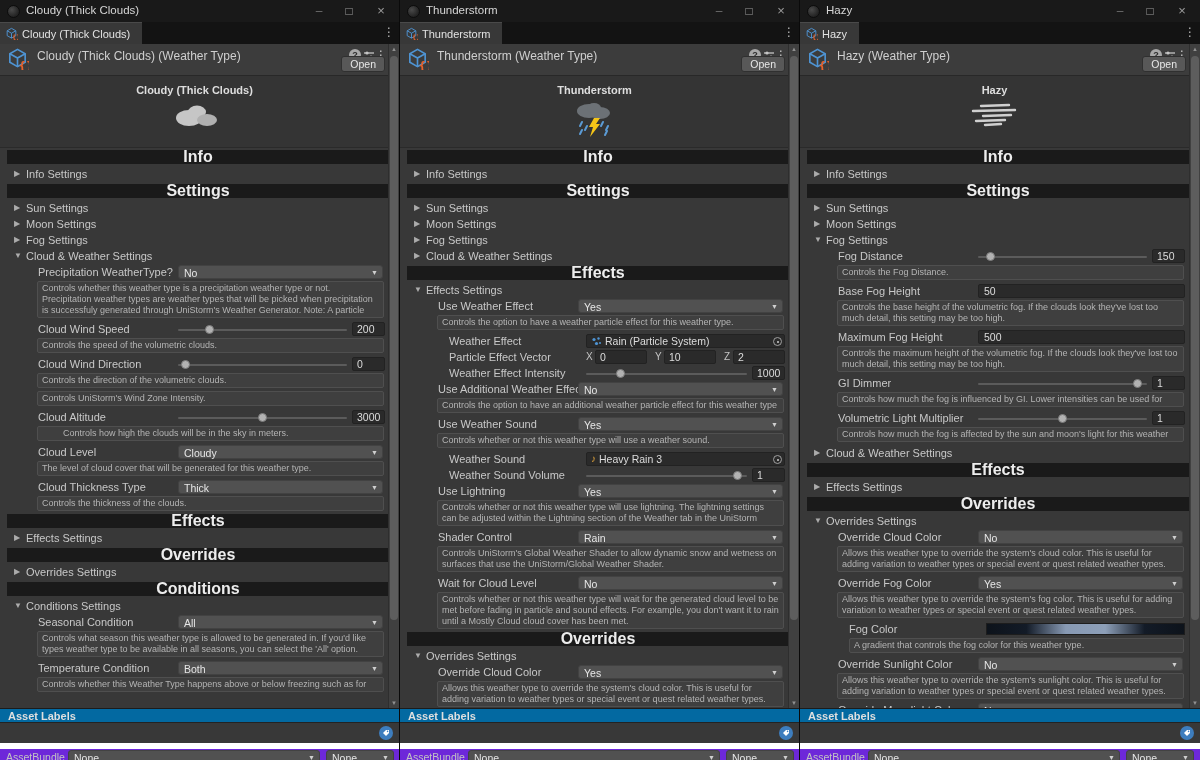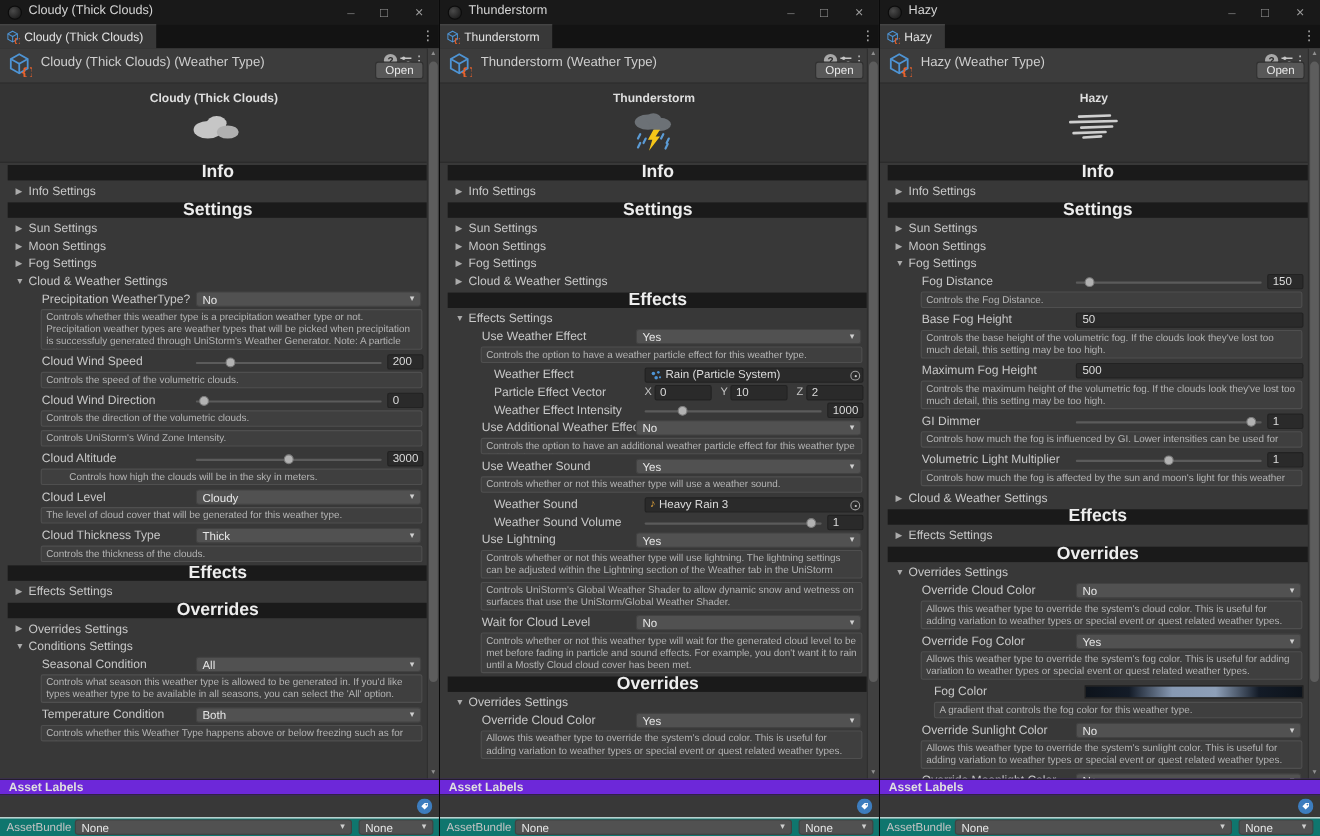"Shader Control" div.row { html: none -> <div> <span>Shader Control</span> <div> <span>Rain</span> <span>▼</span> </div> </div> }
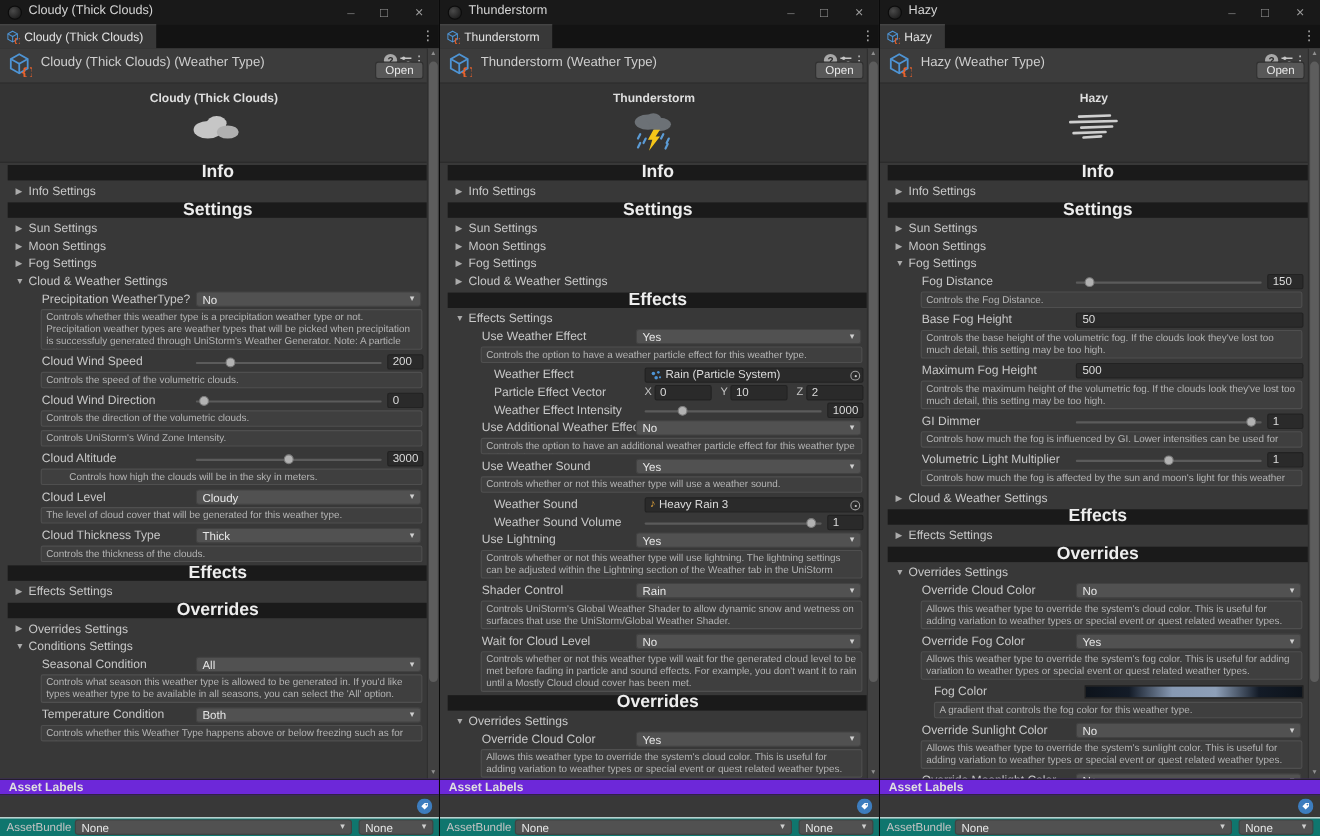"Conditions" div.sec { html: none -> <div><span>Conditions</span></div> }
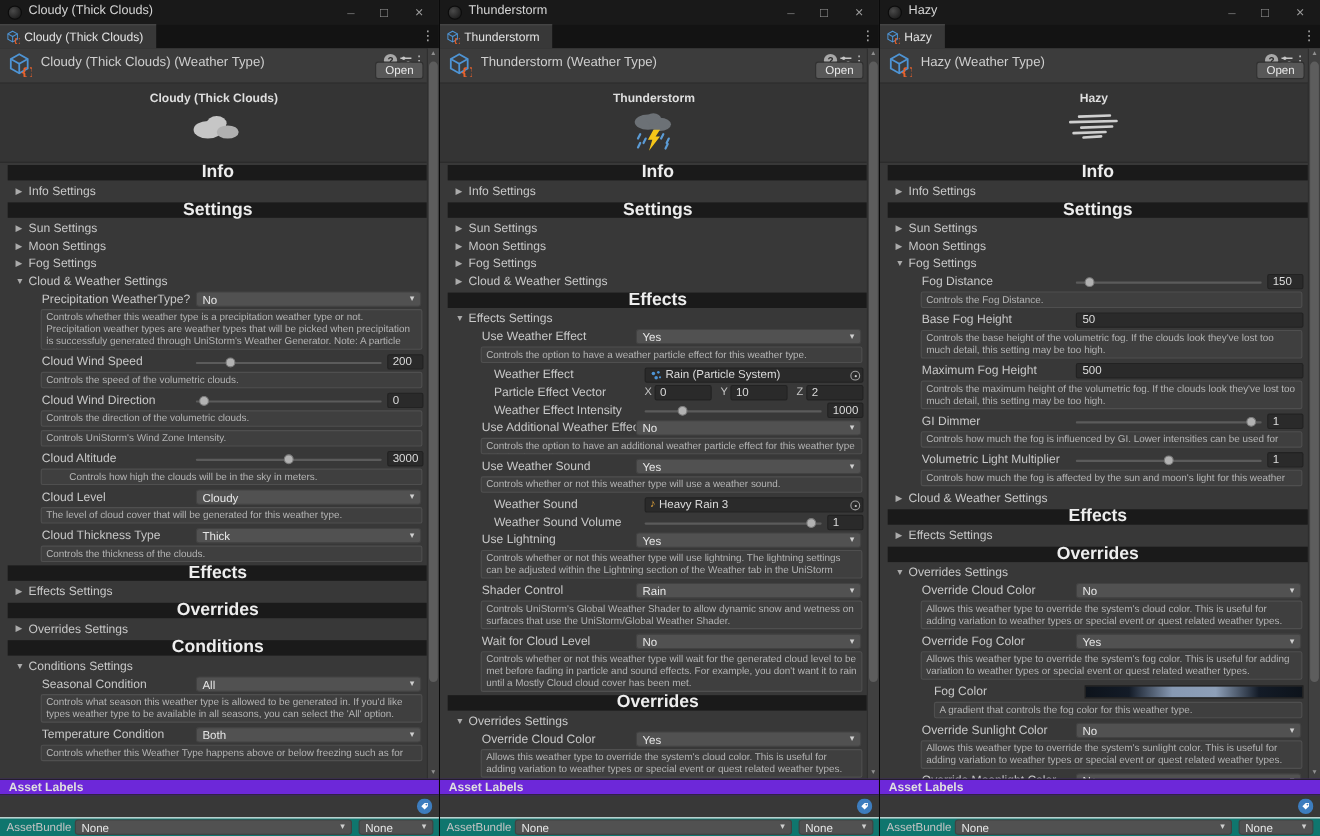"Asset Labels" .albar { background: #6d28d9 -> #0369a1 }
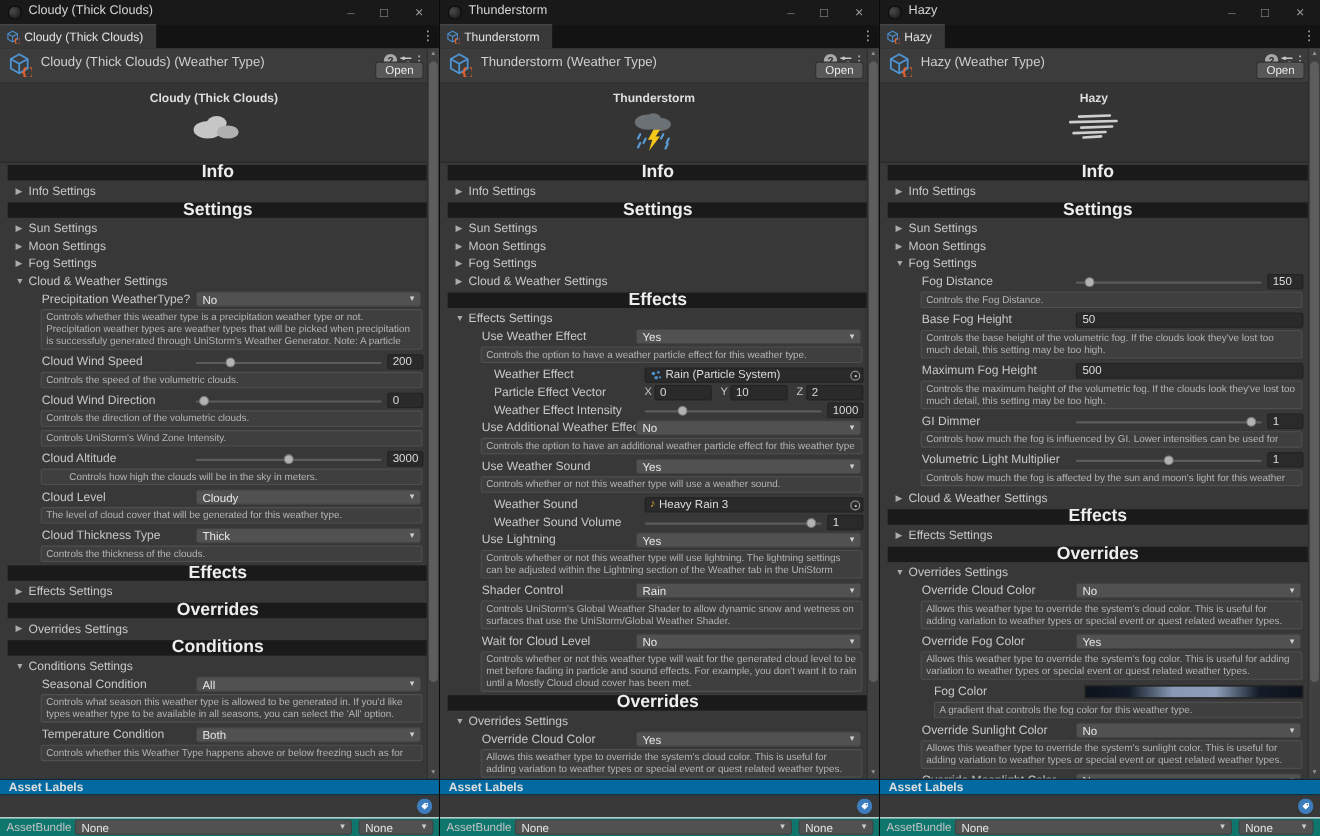"AssetBundle" .abrow { background: #0f766e -> #6d28d9; border-top: 1px solid #ffffff -> 6px solid #ffffff }
